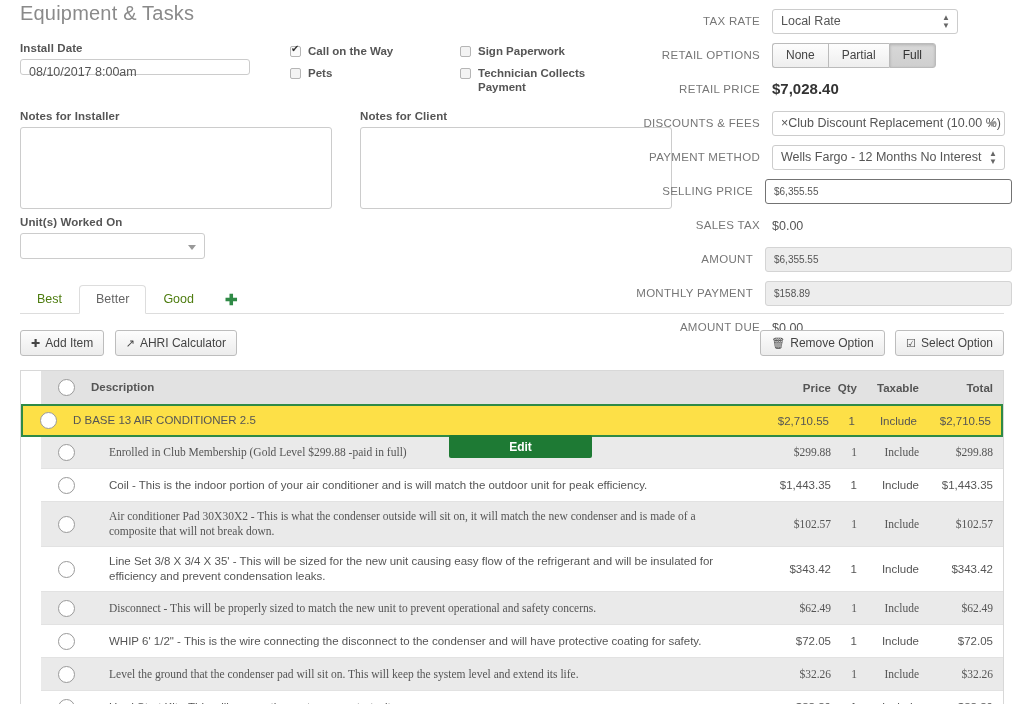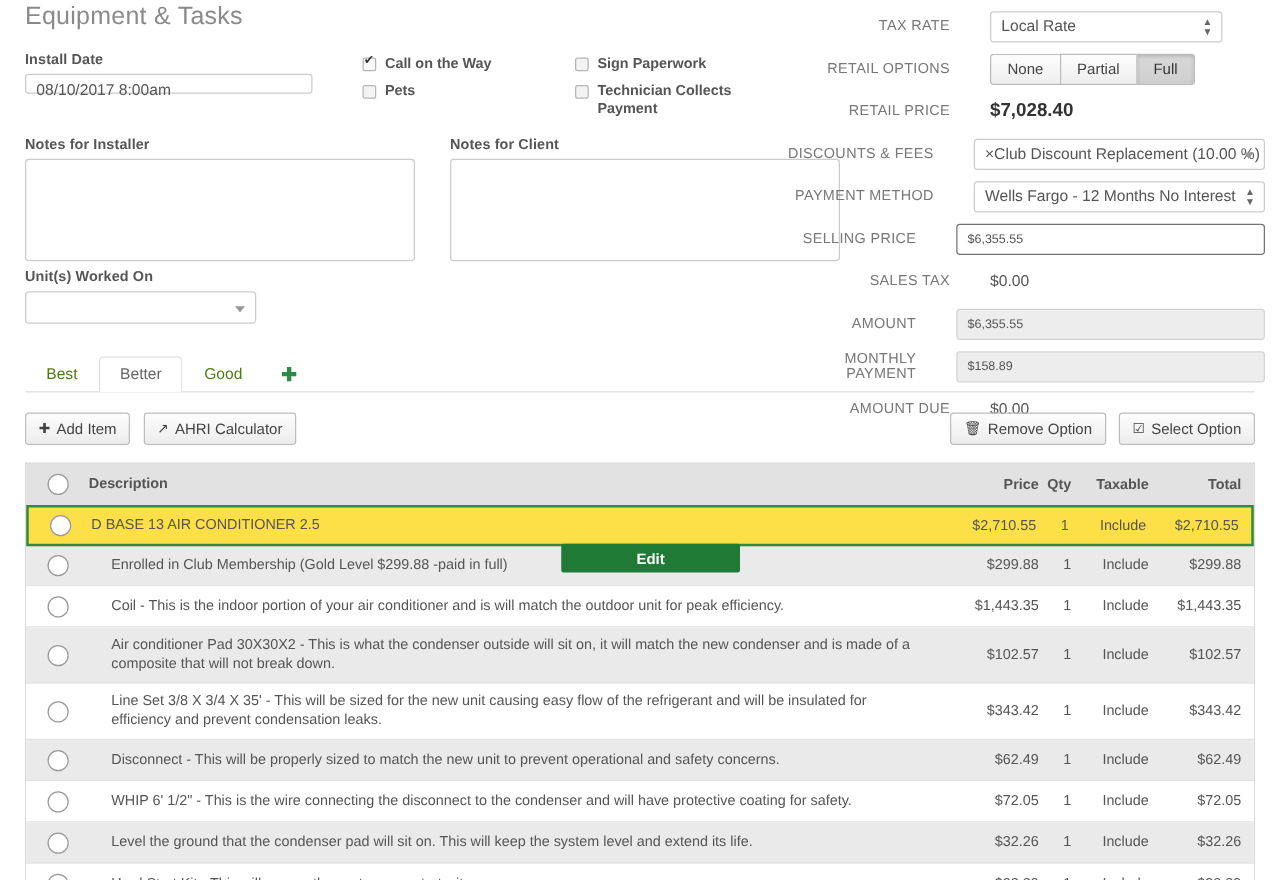"TAX RATE" .sum-row { gap: 20px -> none }
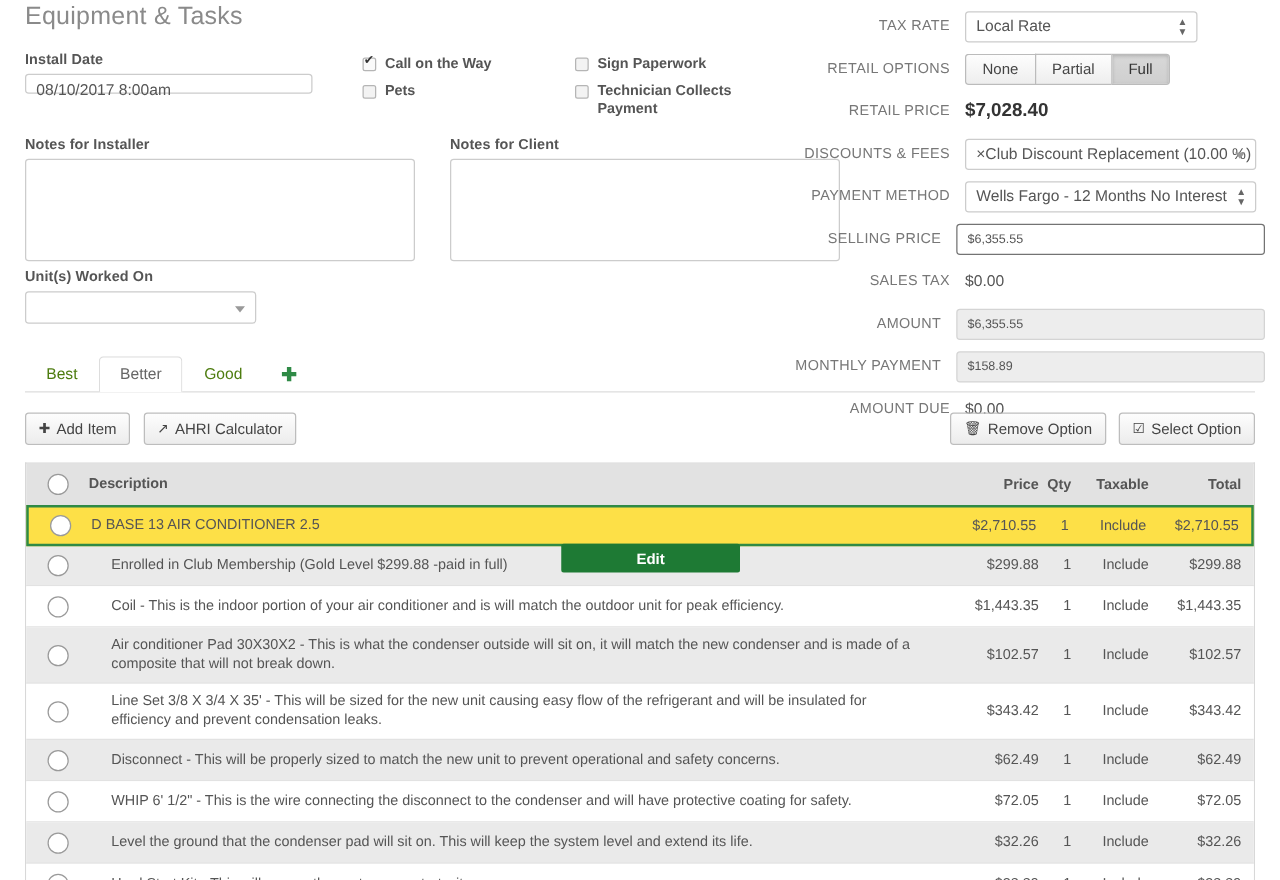"Description" .trow { margin-left: none -> 20px }
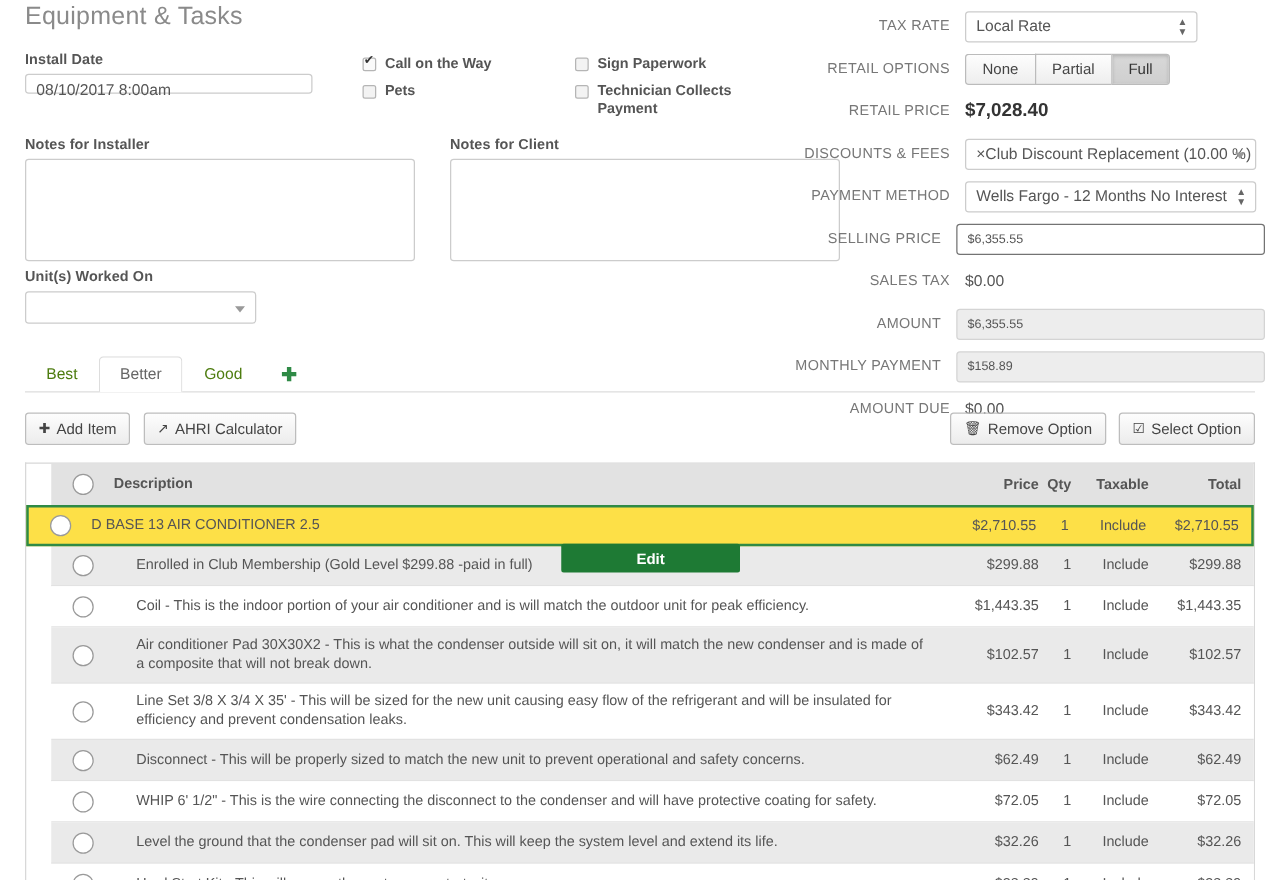"Enrolled in Club Membership (Gold" .trow.even { font-family: none -> Liberation Serif, serif }
